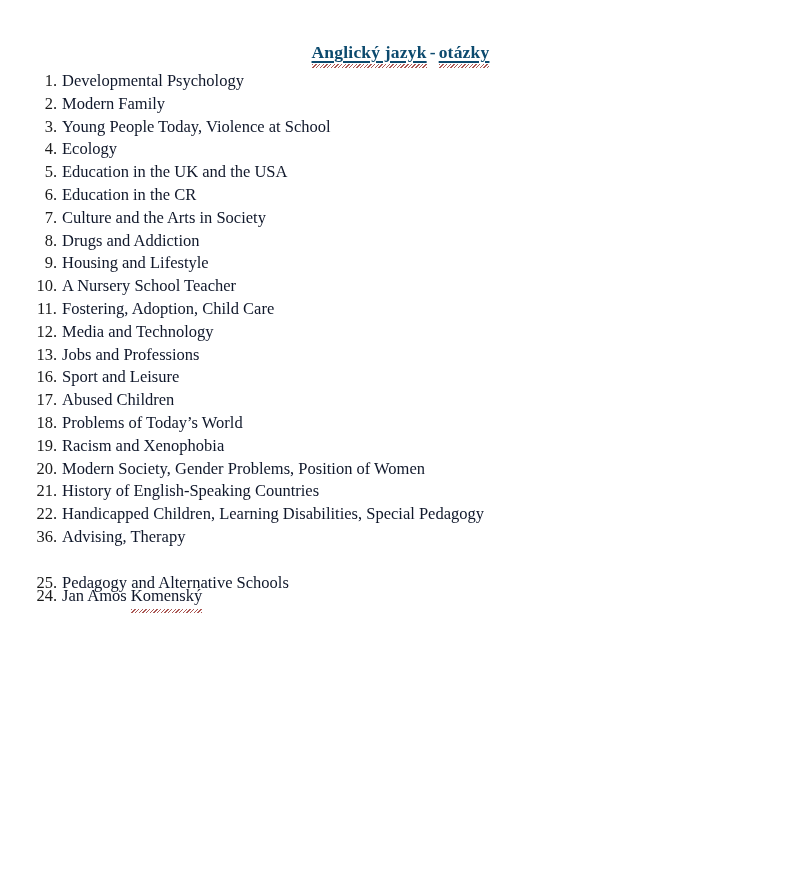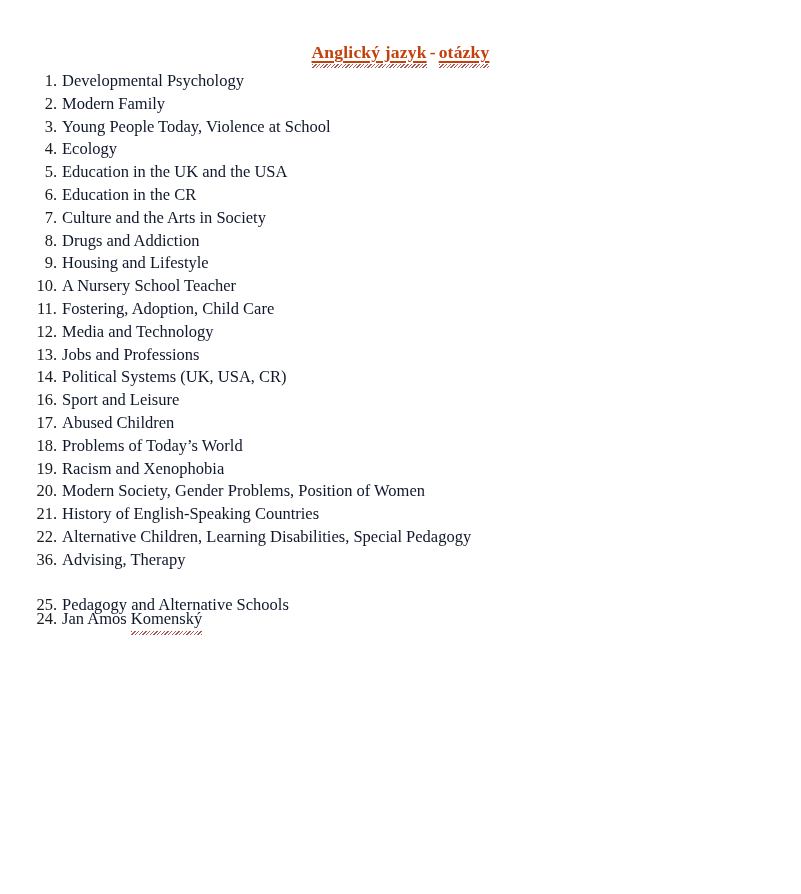"Anglický jazyk - otázky" .doc-title { color: #c2410c -> #0c4a6e }
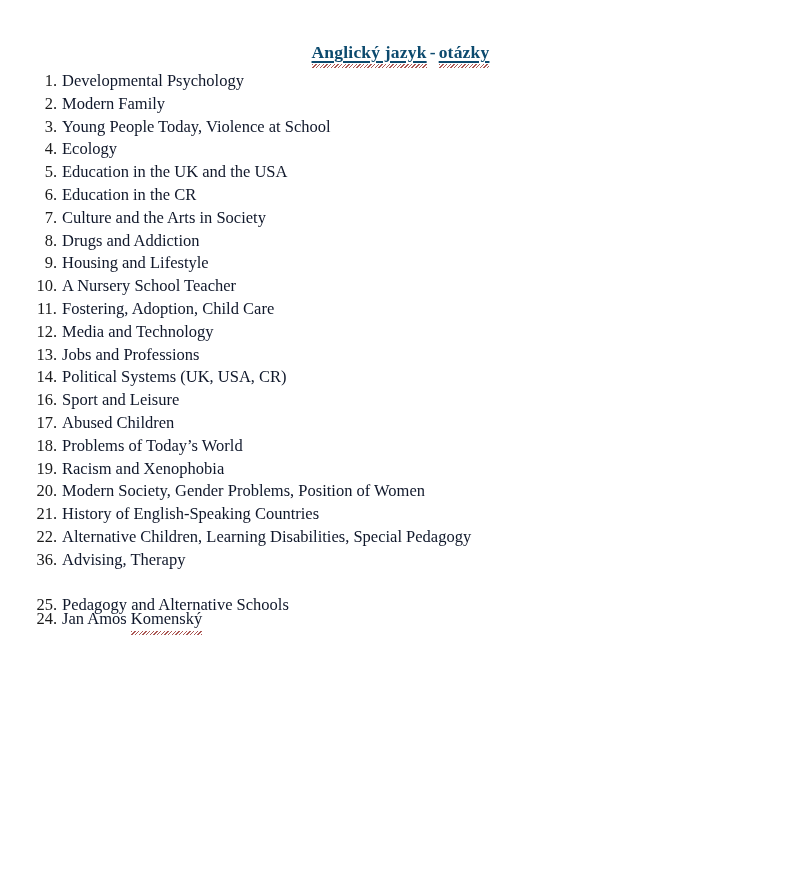"14." div.qrow { html: <div> <span>14.</span> <span>Political Systems (UK, USA, CR)</span> </div> -> none }
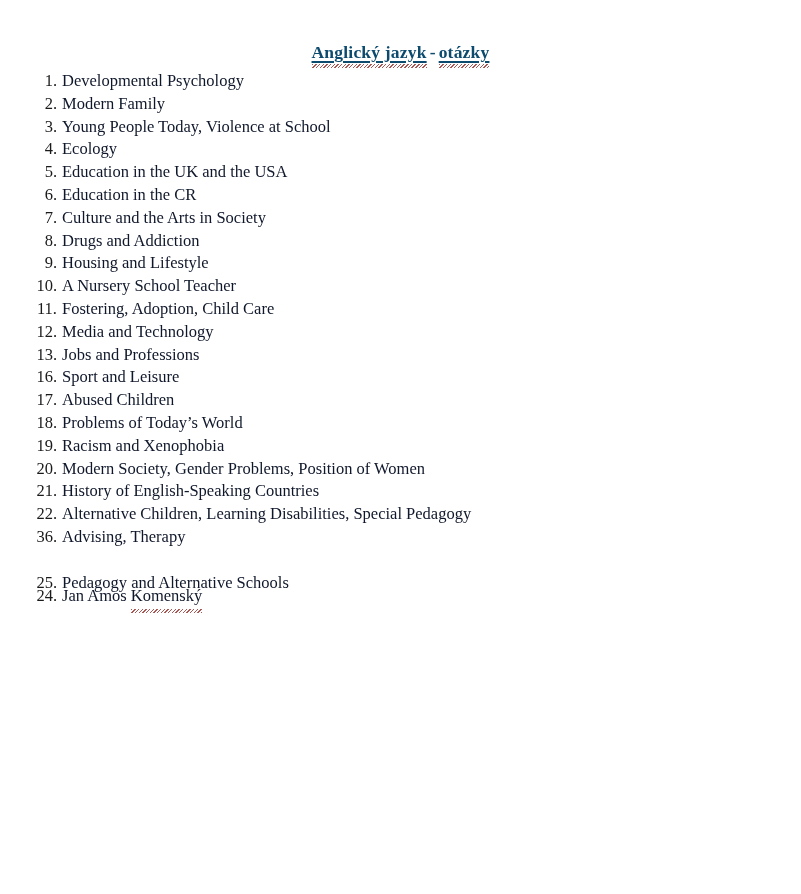"Alternative Children, Learning" span.qtext { text: Alternative -> Handicapped }
